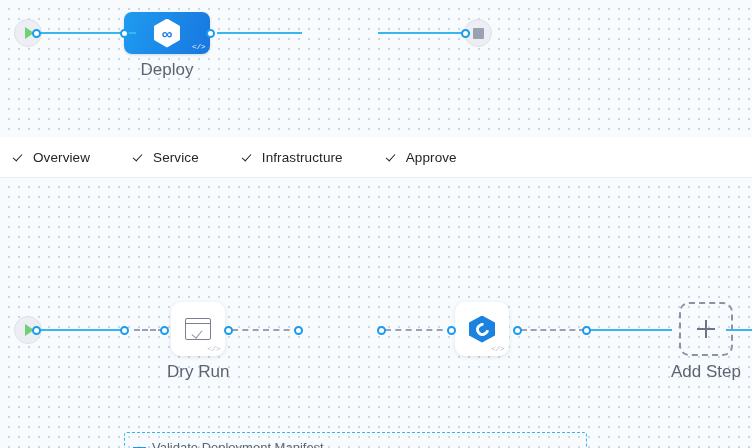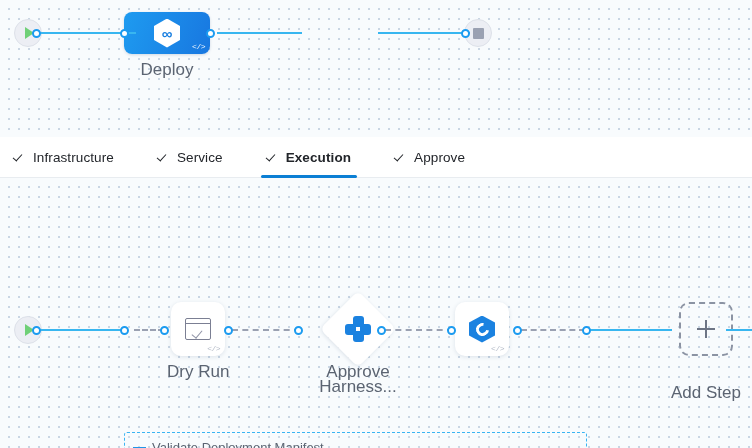"Overview" div.tab { html: none -> <div> <span></span> <span>Overview</span> </div> }
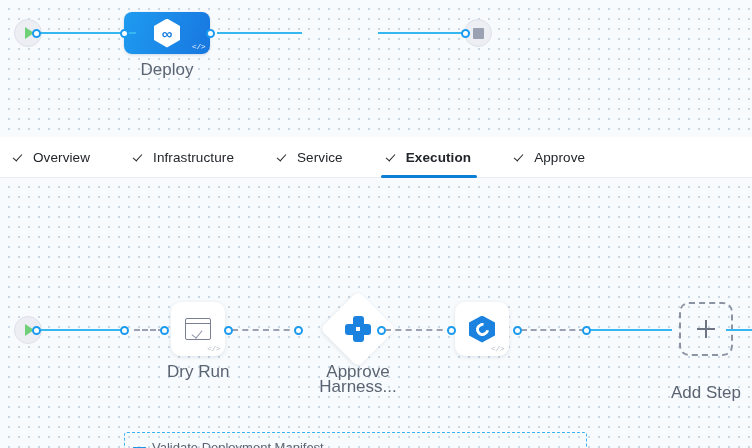"Infrastructure" div.tab { order: before "Service" -> after "Service" }
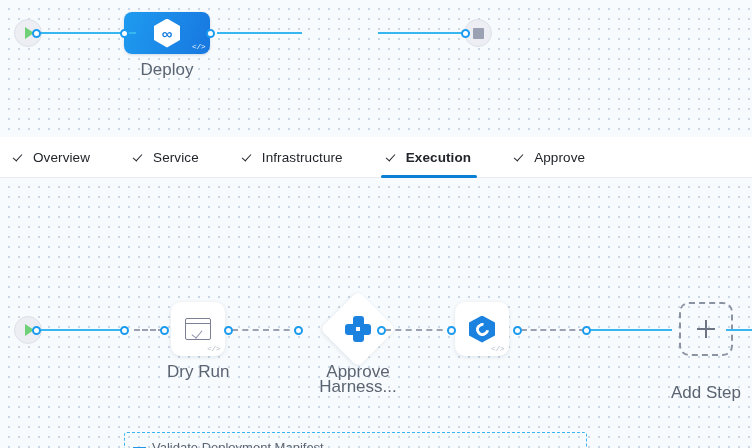"Execution" div.tab { html: <div> <span></span> <span>Execution</span> </div> -> none }
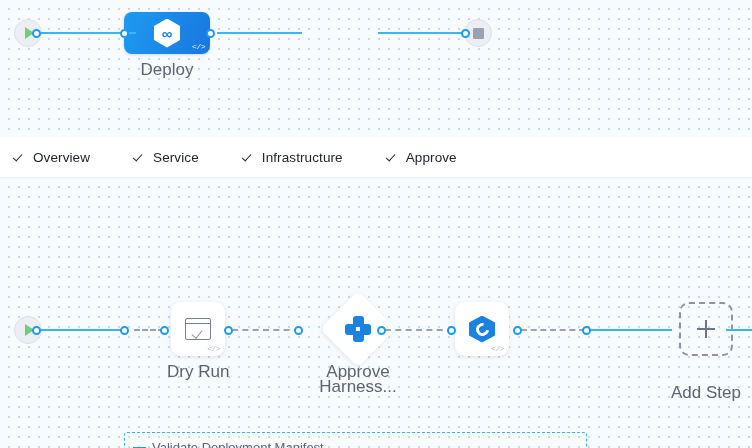"Approve Harness..." div.node-wrap { html: <div> <div> <div> <div> <span></span> <span></span> <span></span> <span></span> </div> </div> </div> <div>Approve Harness...</div> </div> -> none }
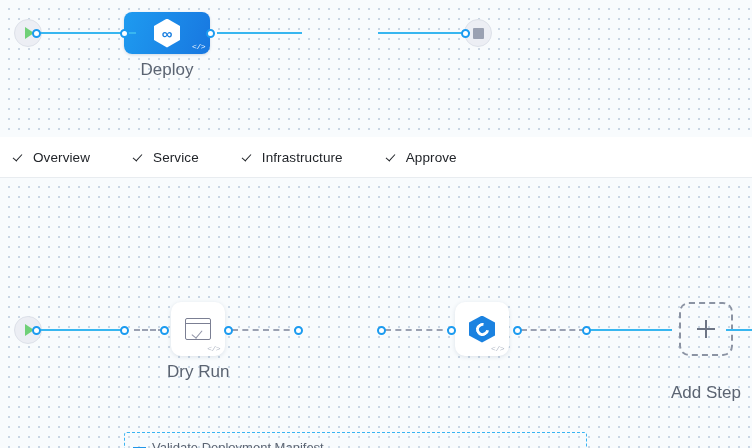"Add Step" div.node-wrap { gap: 21px -> none }
